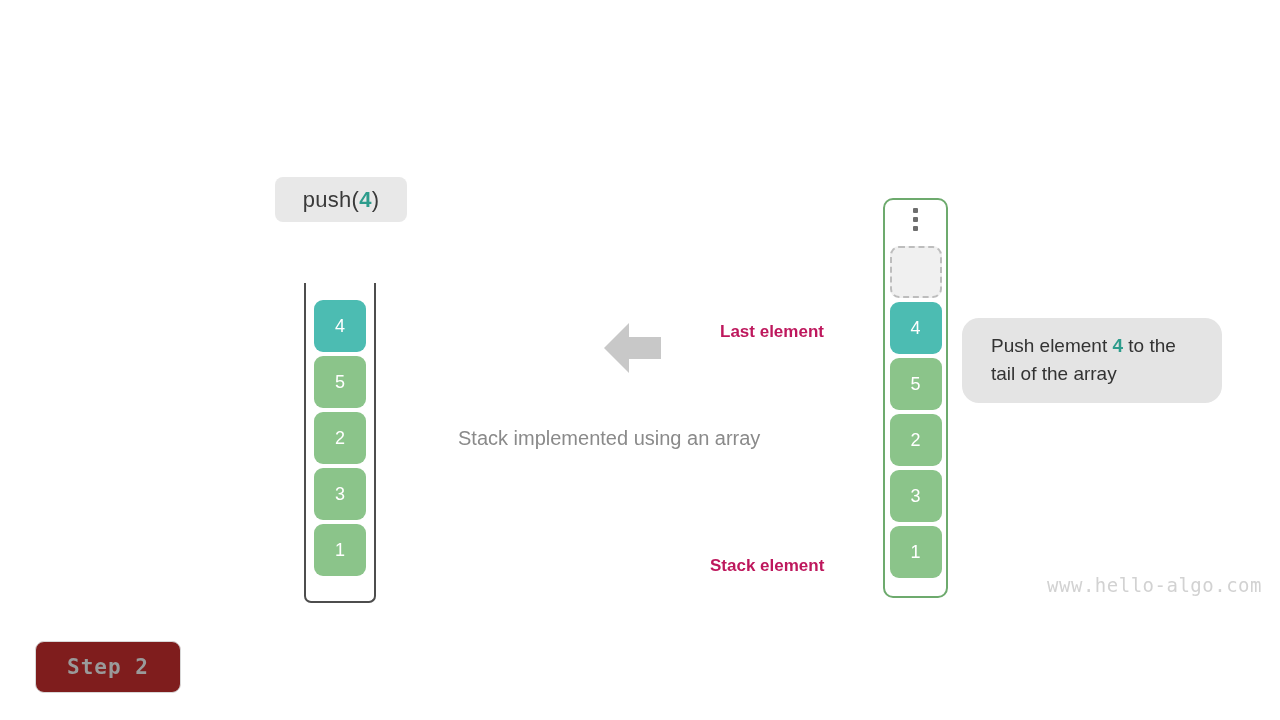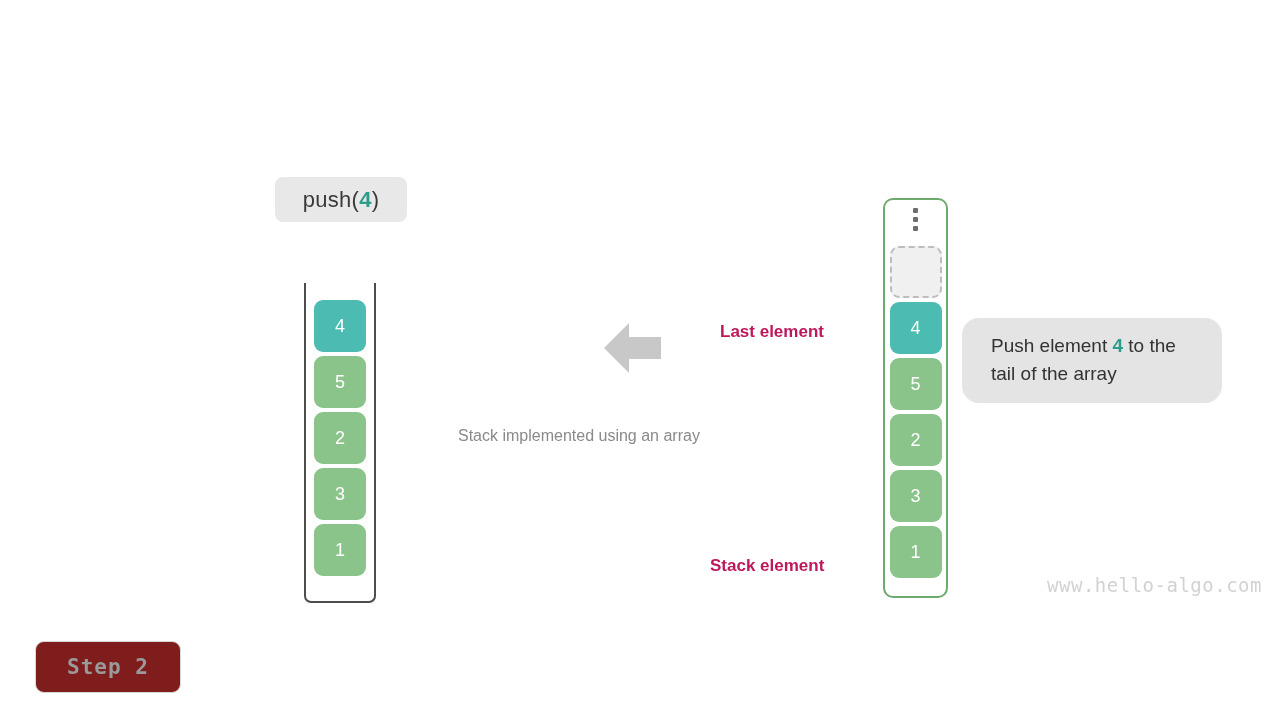"Stack implemented using an array" .caption { font-size: 16px -> 20px }
